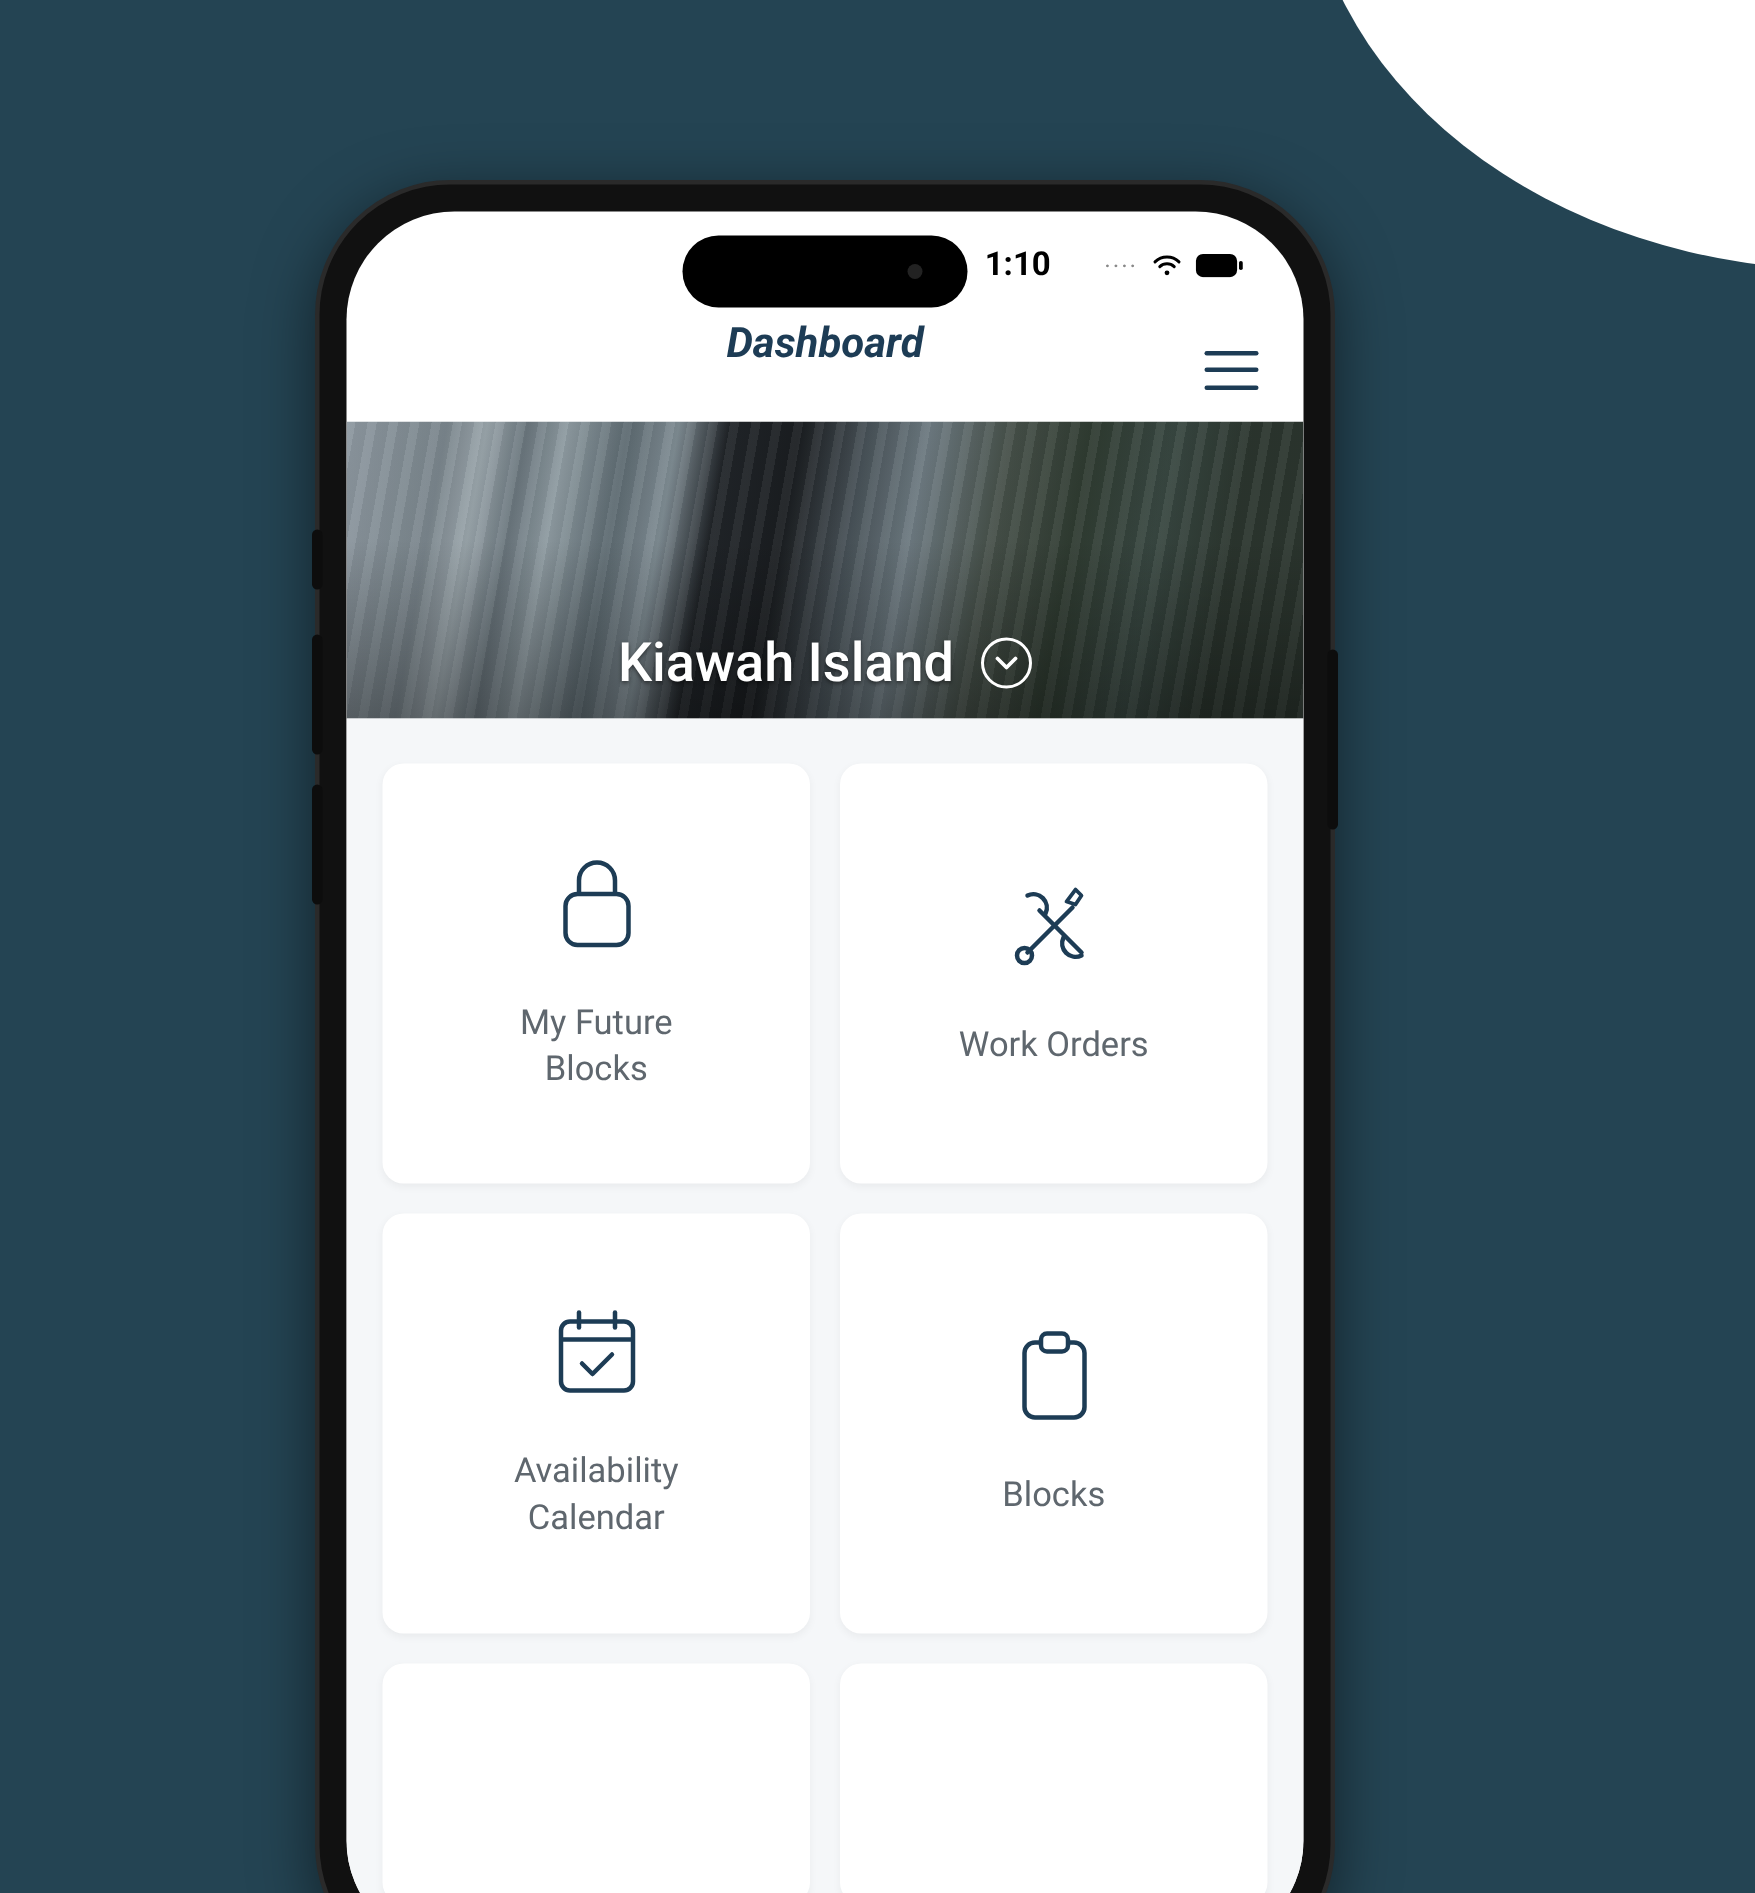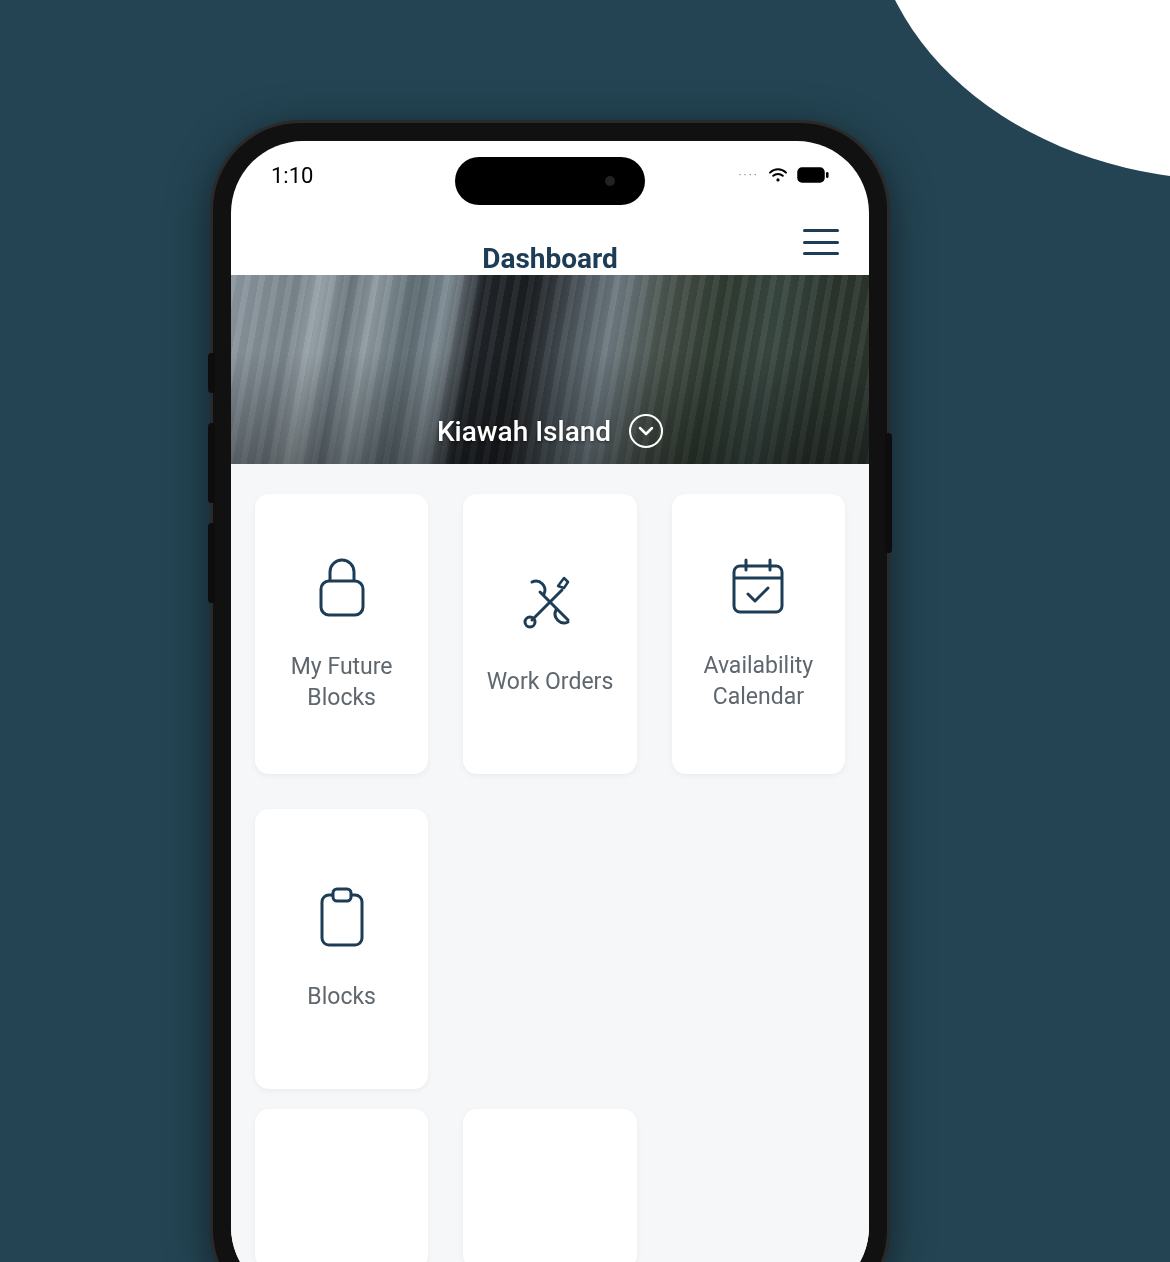"1:10" .status-bar { font-weight: 400 -> 700; gap: none -> 36px; justify-content: space-between -> flex-end }
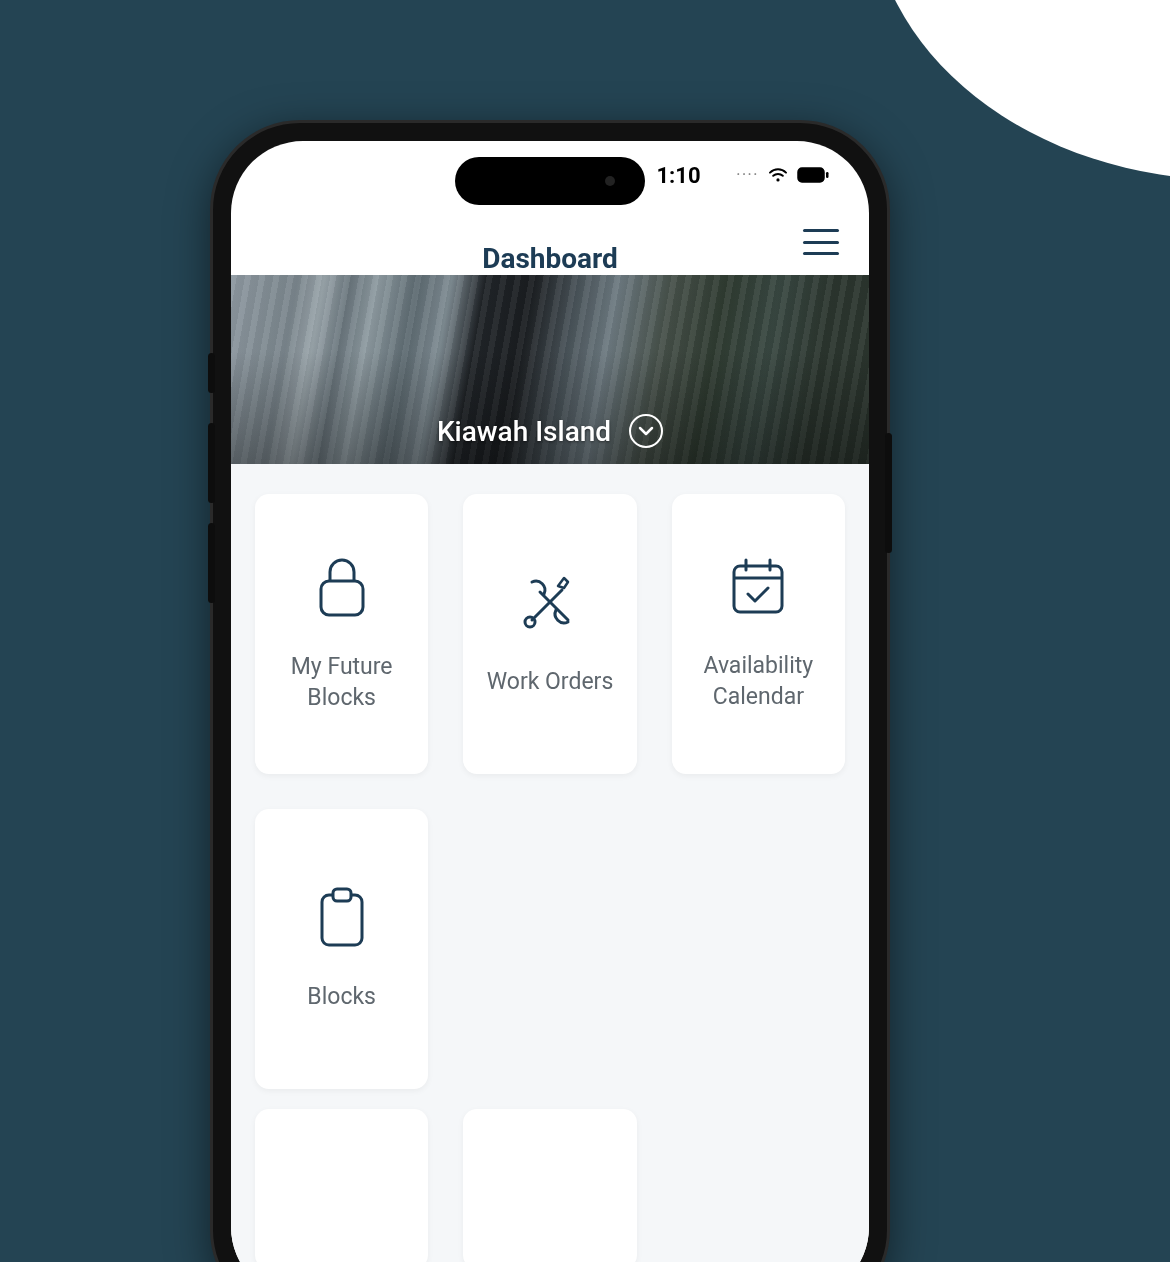"Dashboard" .nav-bar { align-items: flex-end -> flex-start; font-style: none -> italic }
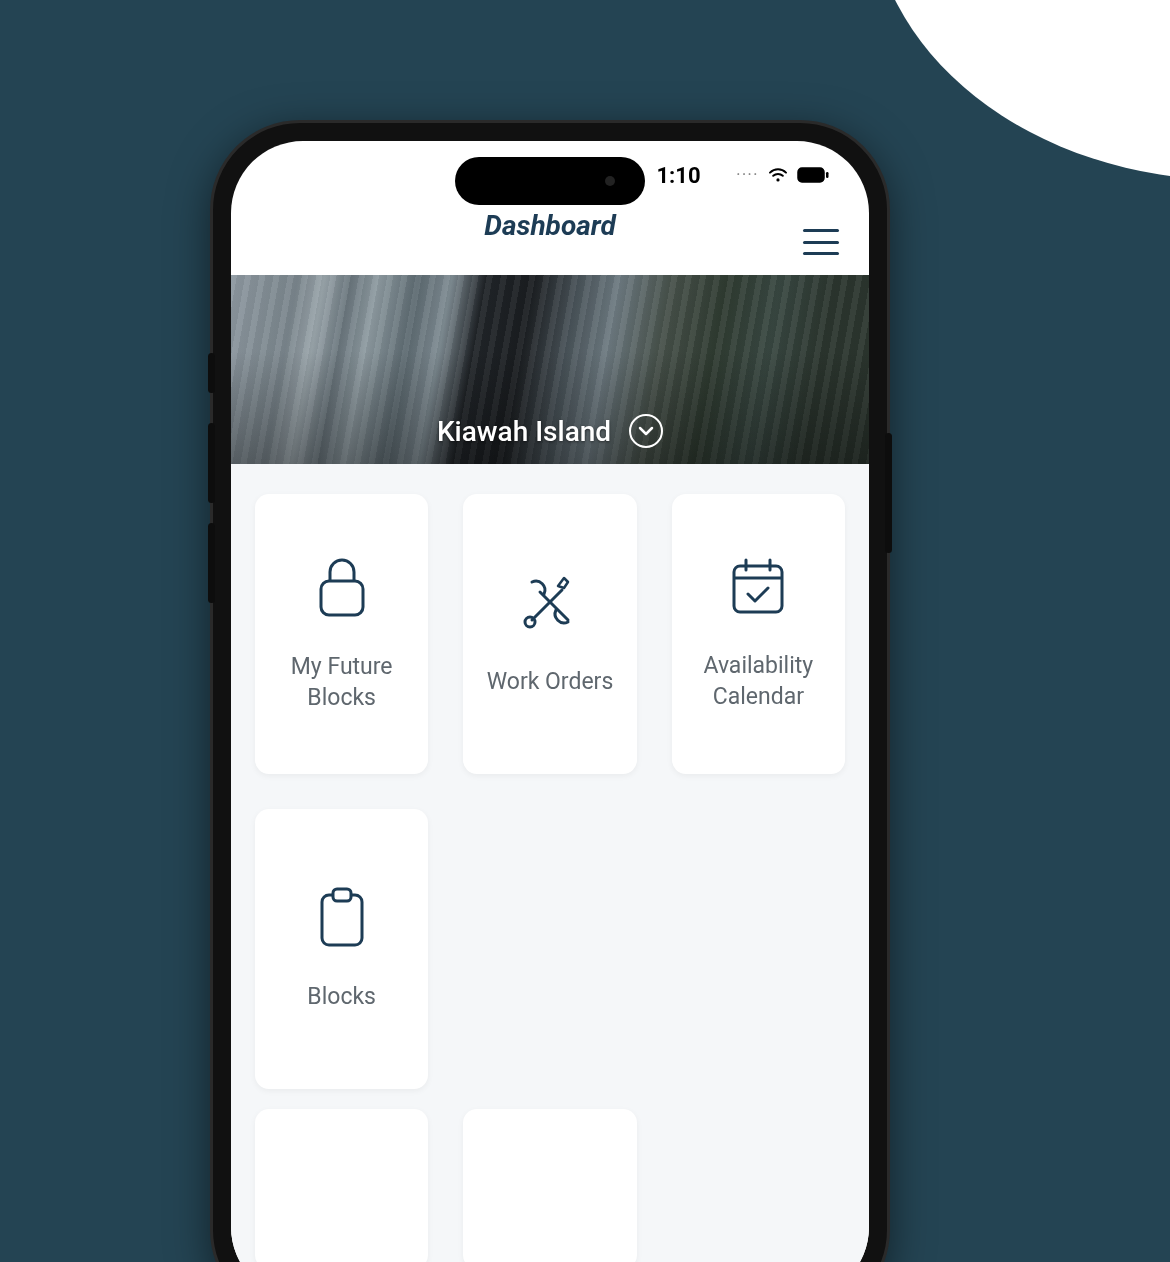"Kiawah Island" .property-name { font-size: 28px -> 36px }
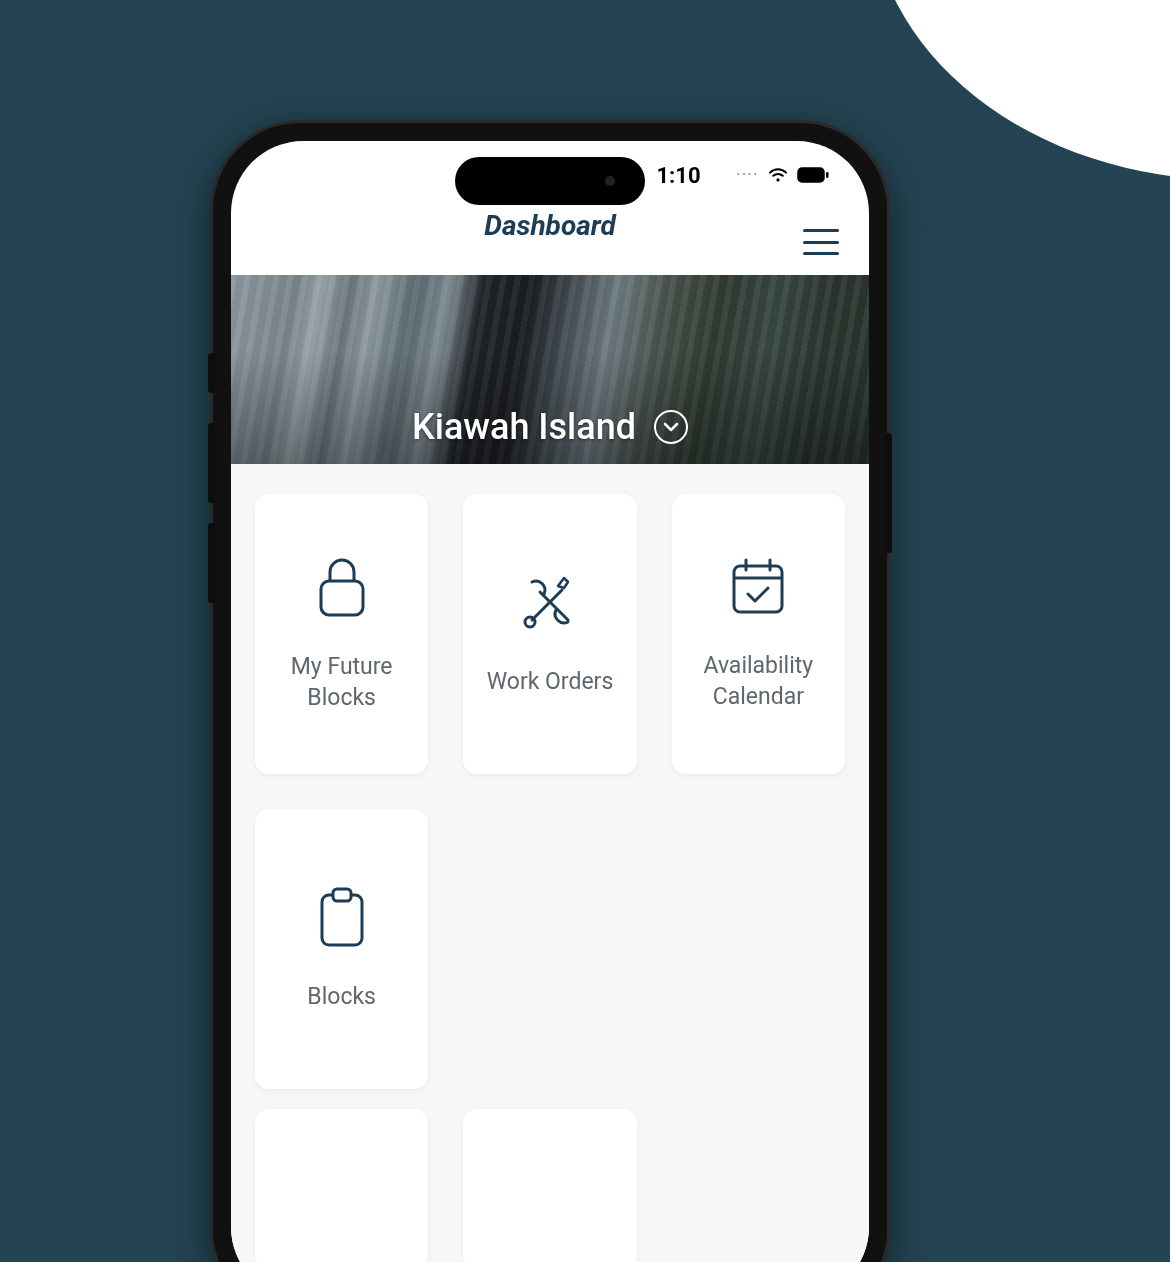"My Future" .grid { gap: 35px -> 20px; grid-template-columns: 1fr 1fr 1fr -> 1fr 1fr }
